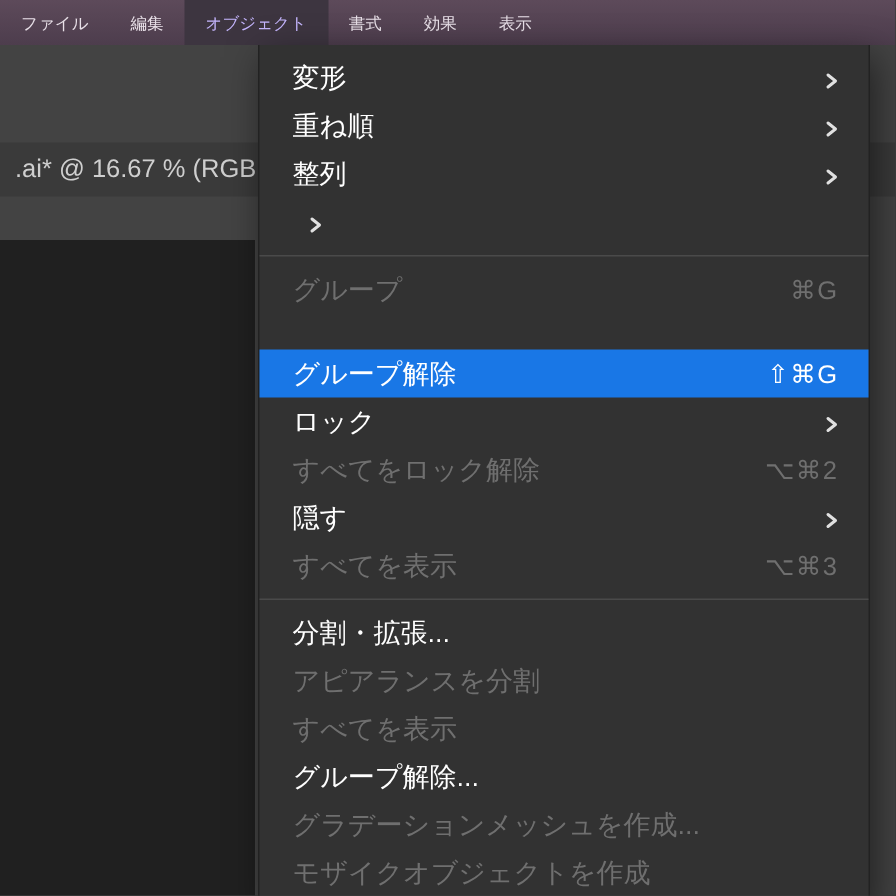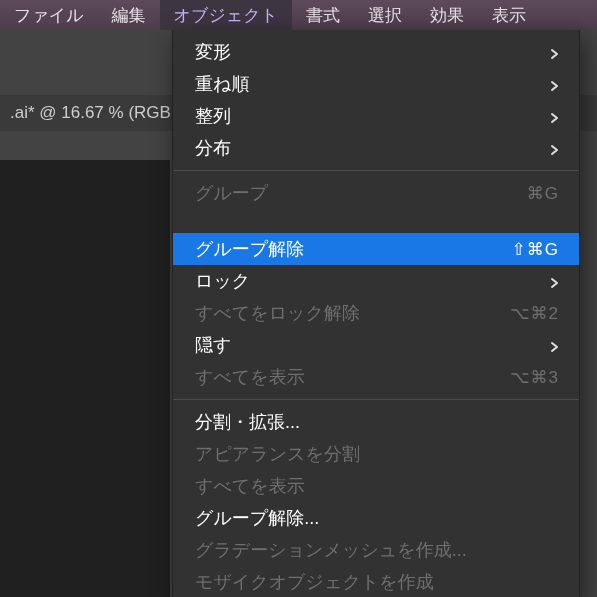"ファイル" .menubar { font-size: 17px -> 11px }
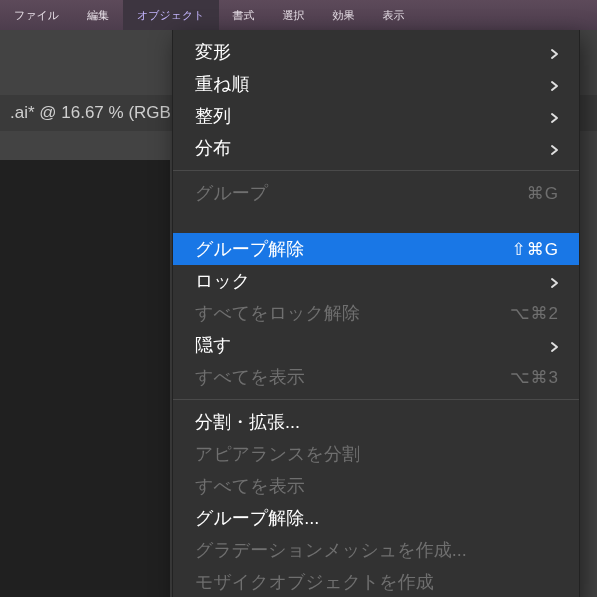"選択" div.item { html: <div> <span>選択</span> </div> -> none }
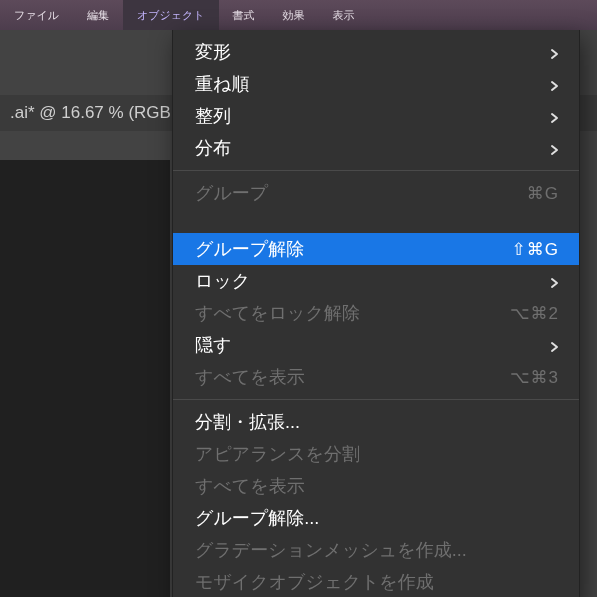"分布" span.label { html: <span>分布</span> -> none }
